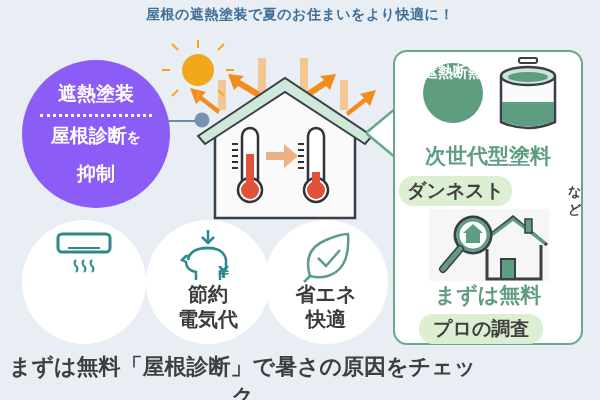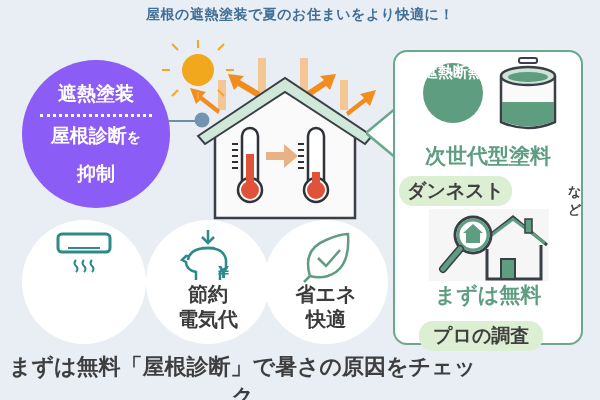"プロの調査" .pill.p2 { margin-top: 7px -> none }
